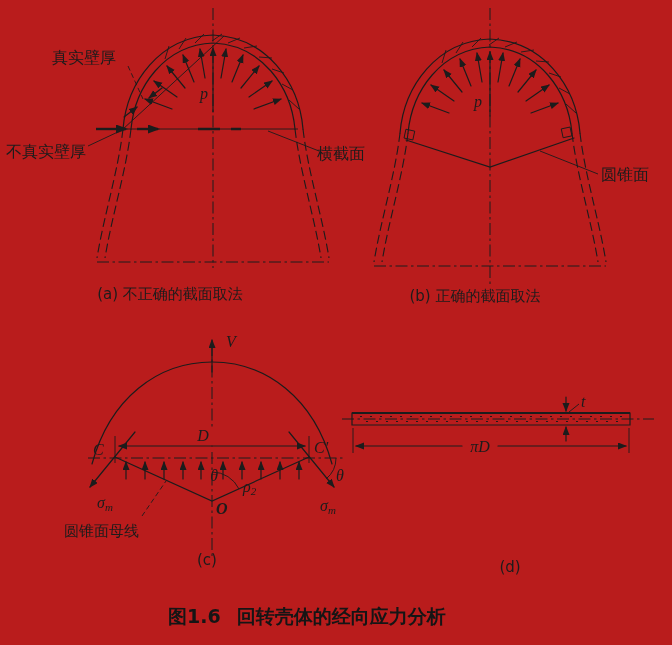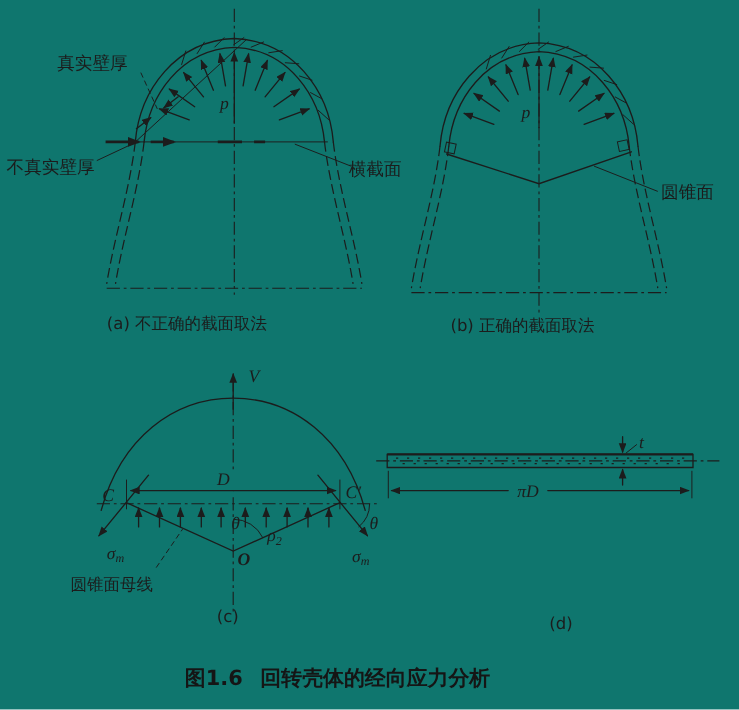"真实壁厚" .page { background: #0f766e -> #b91c1c }
